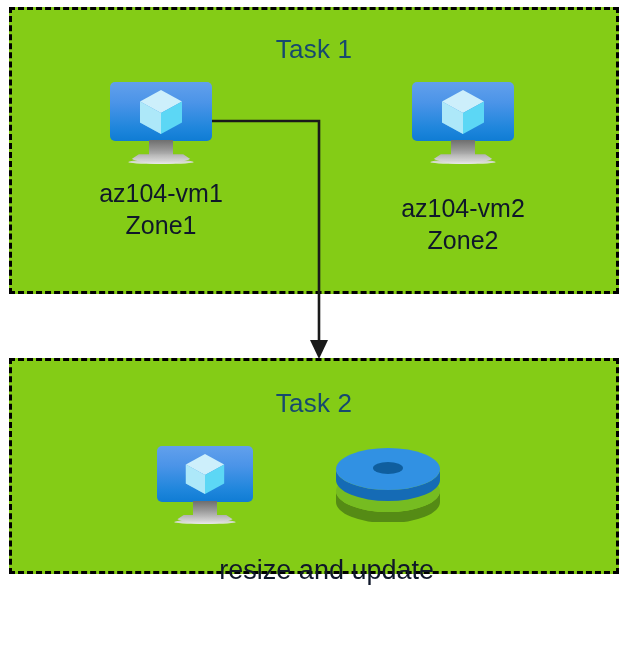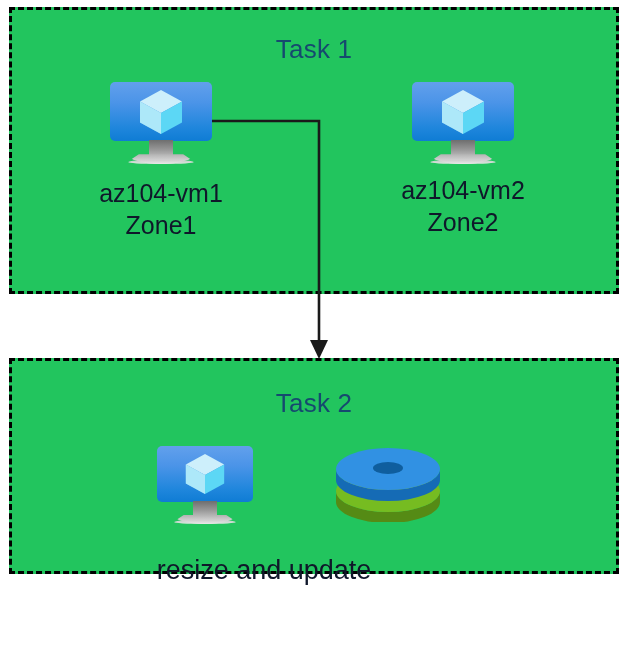"Task 1" .task-box { background: #22c55e -> #84cc16 }
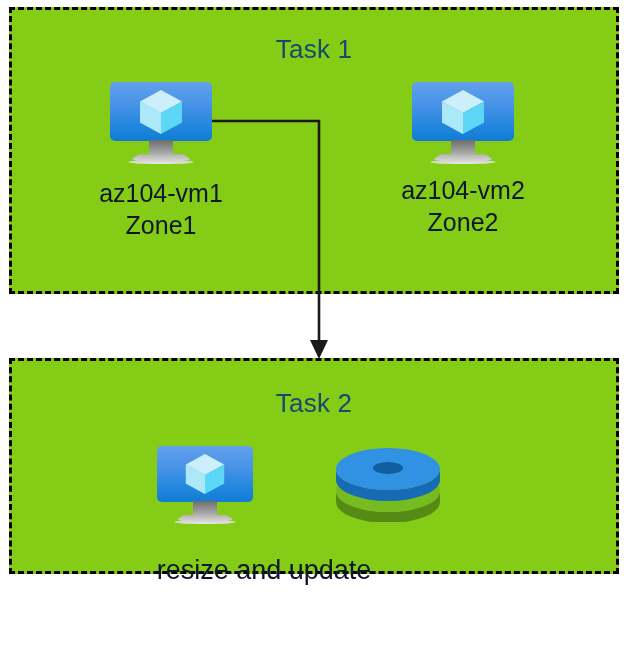"az104-vm2" div.node-label { top: 174px -> 192px }
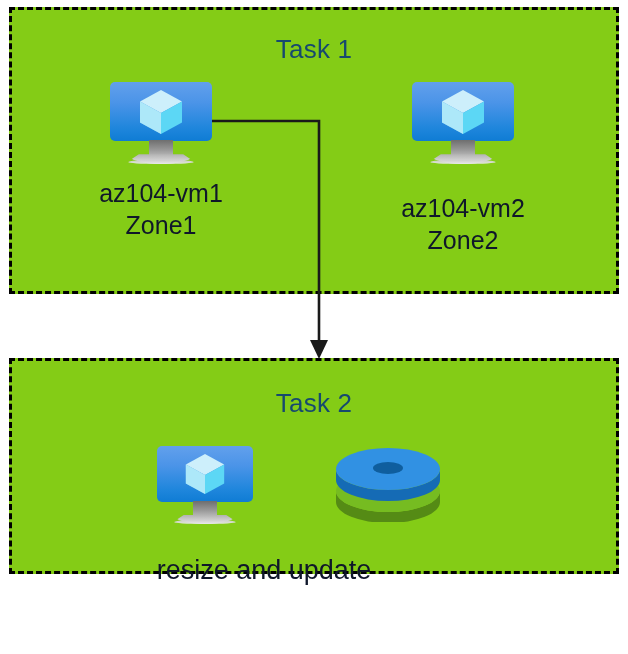"resize and update" div.node-label { text-align: none -> right }
